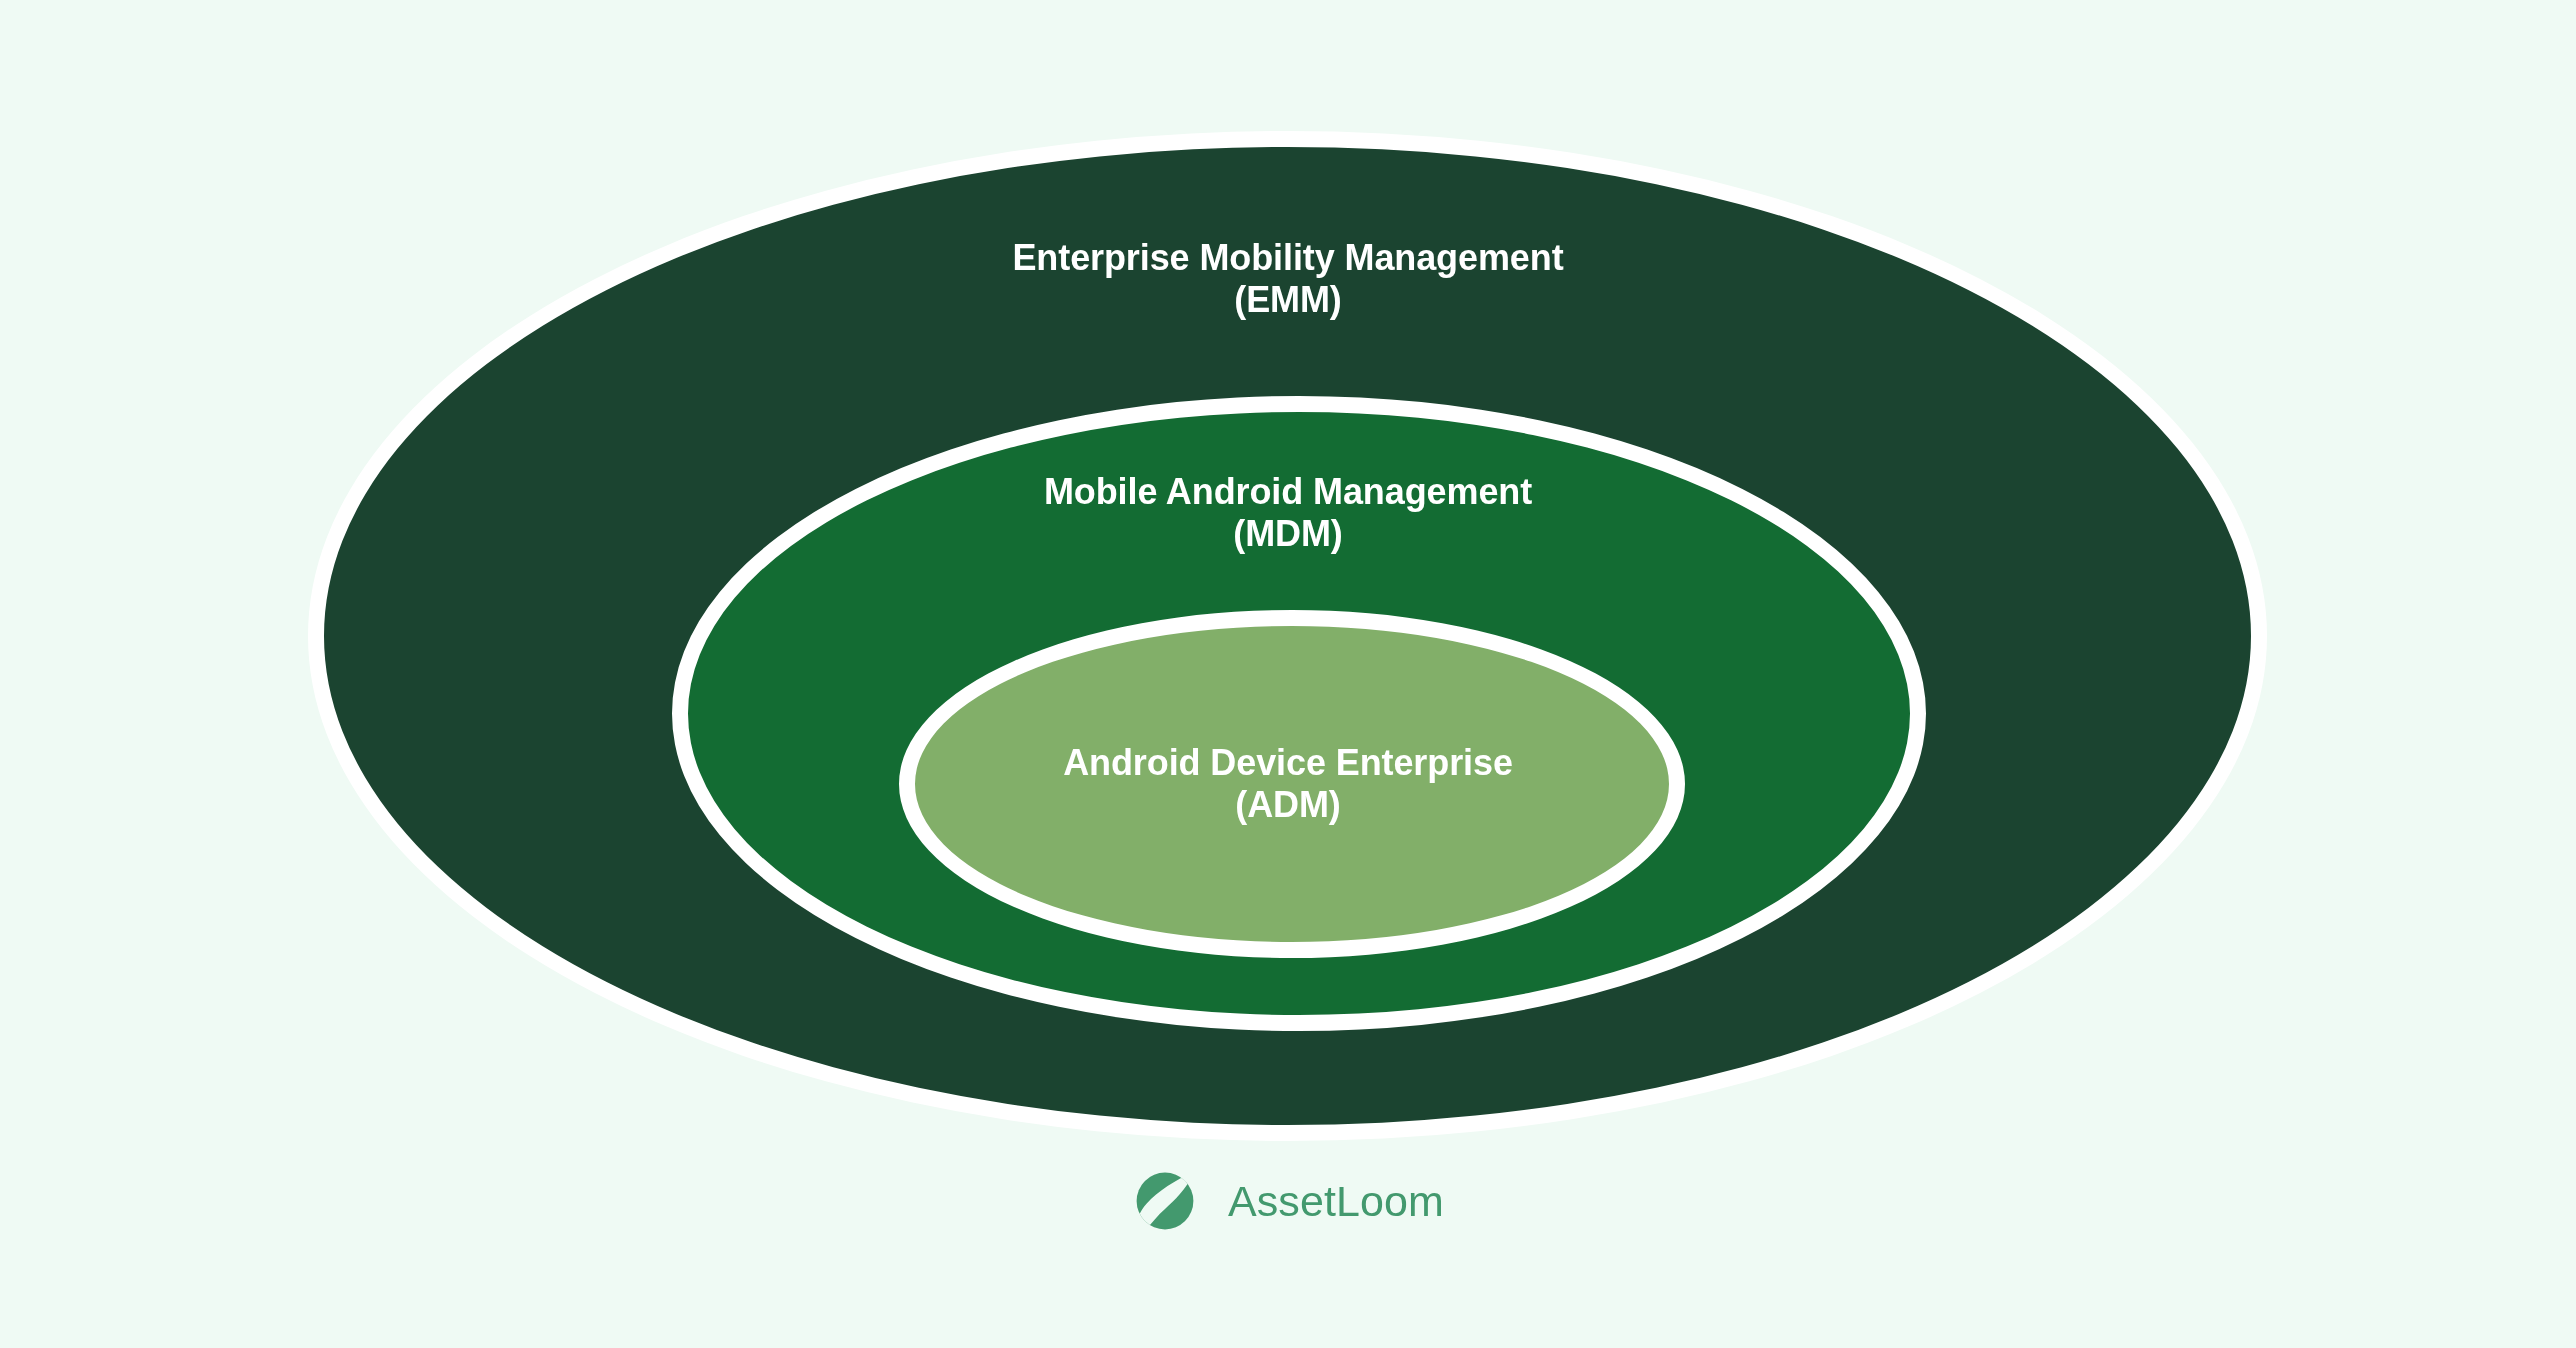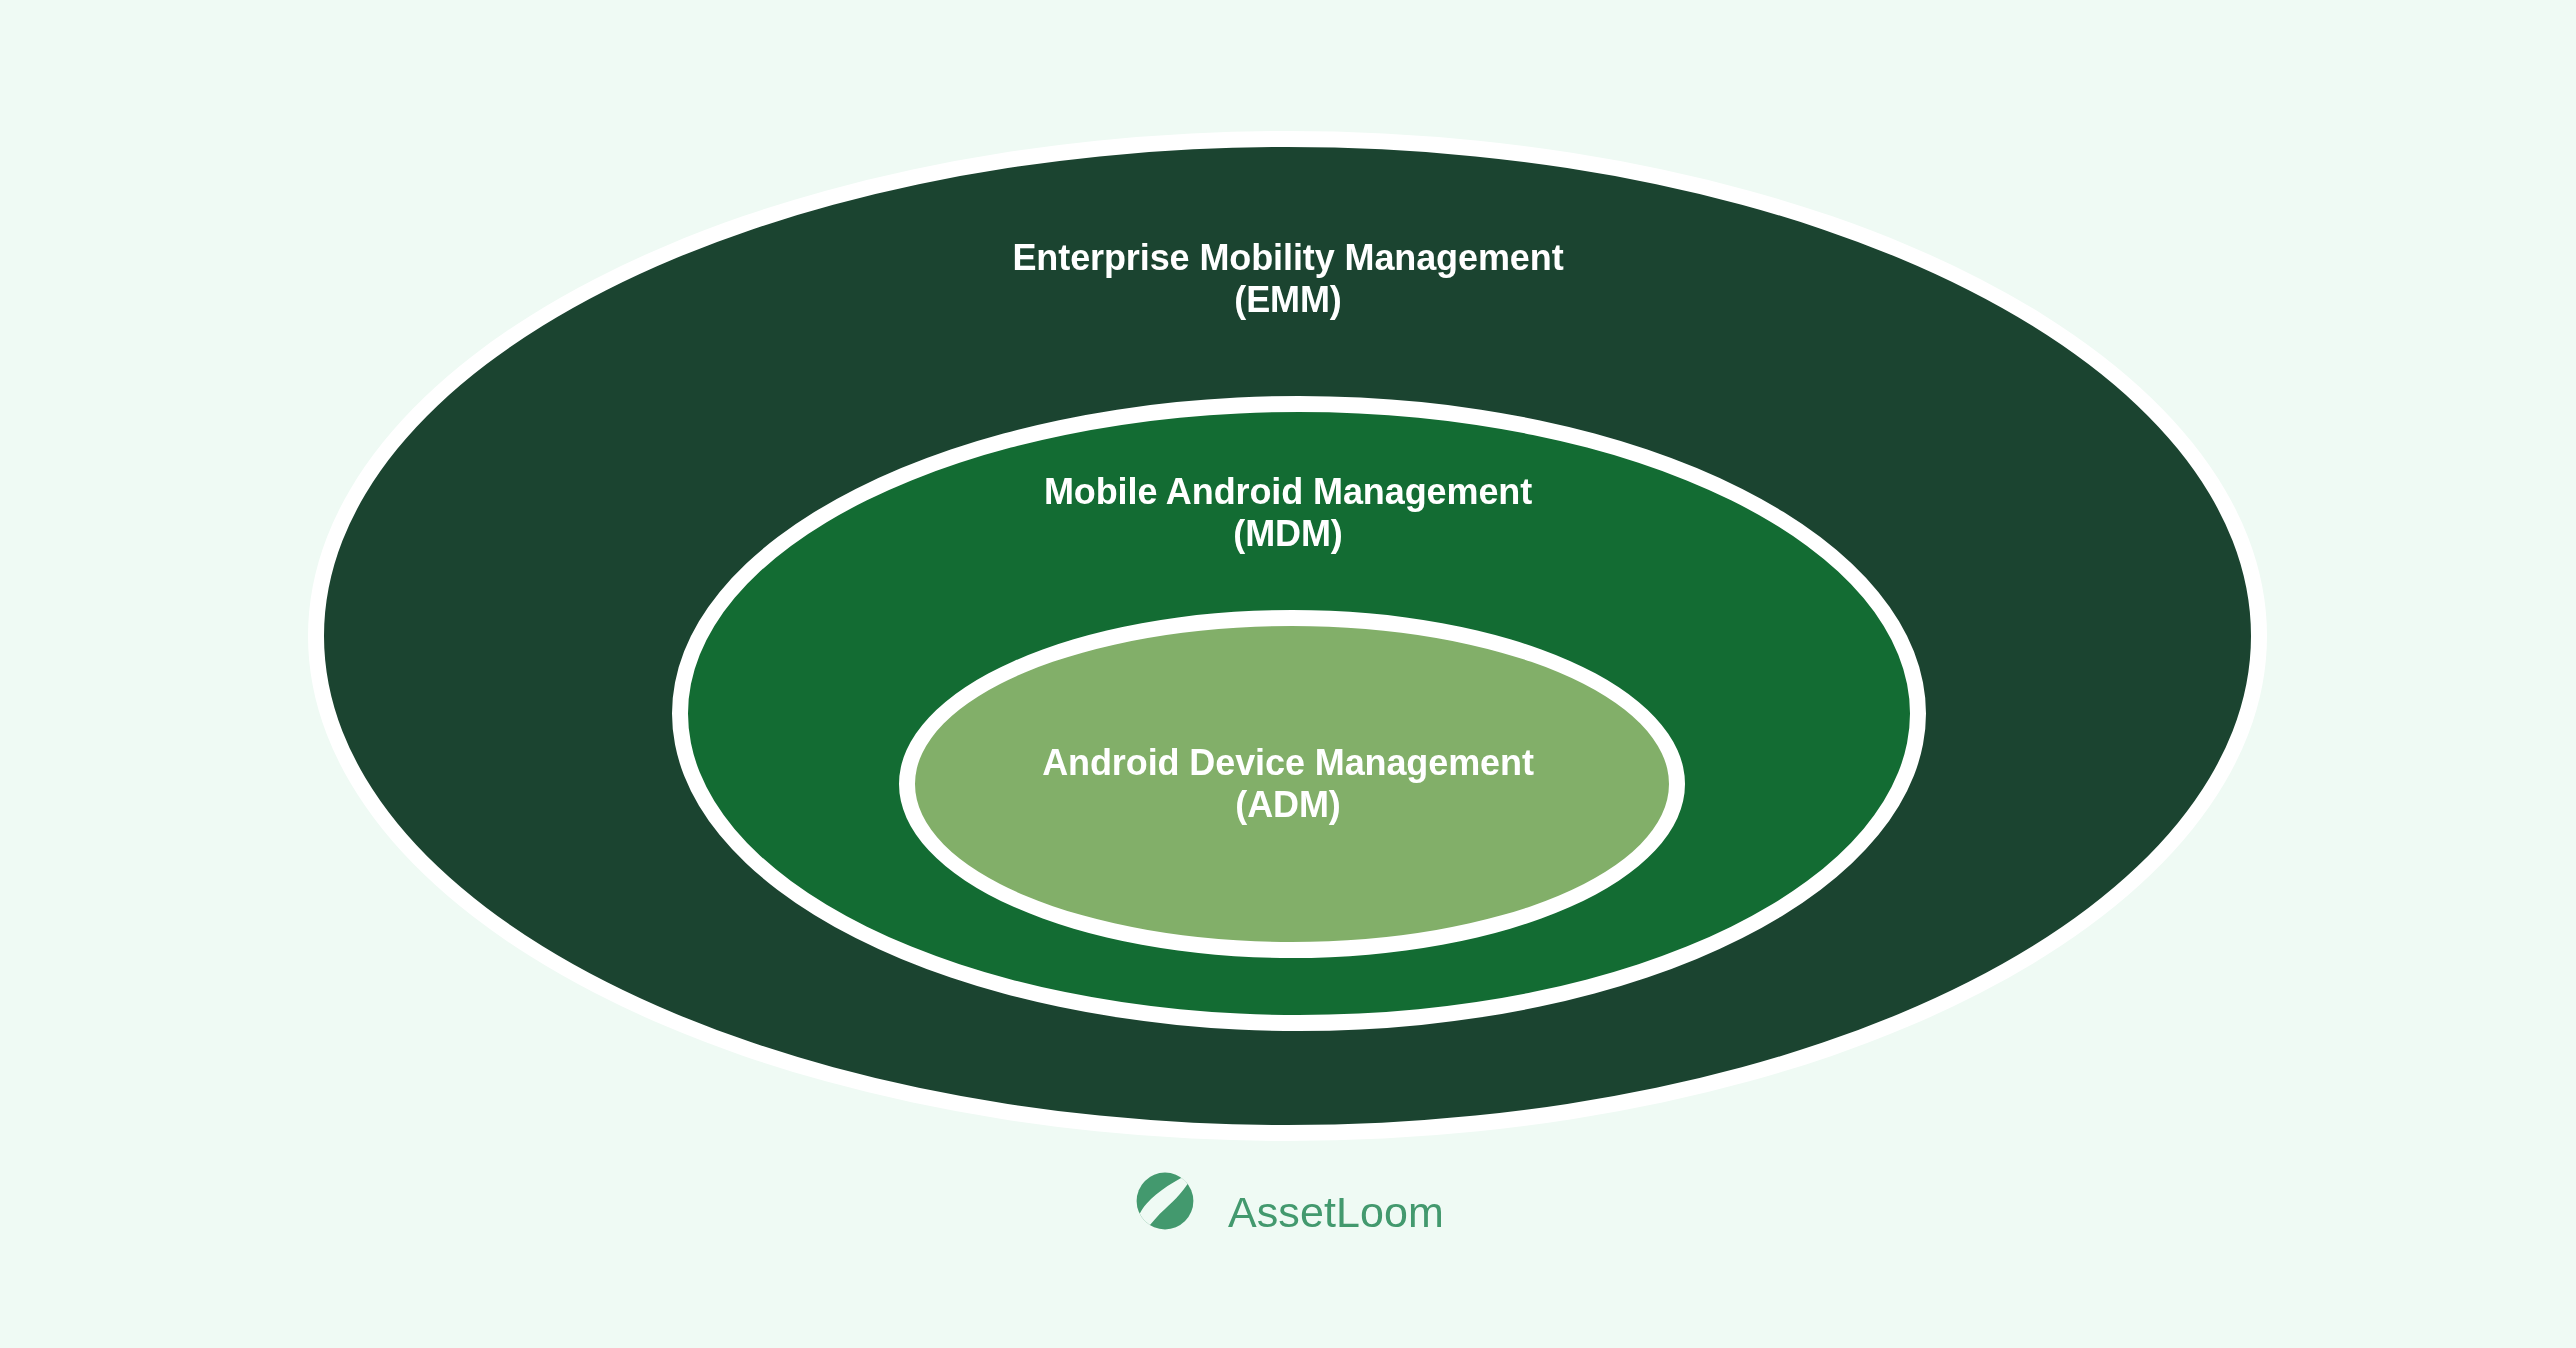"Android Device Management" div.ellipse-label { text: Management -> Enterprise }
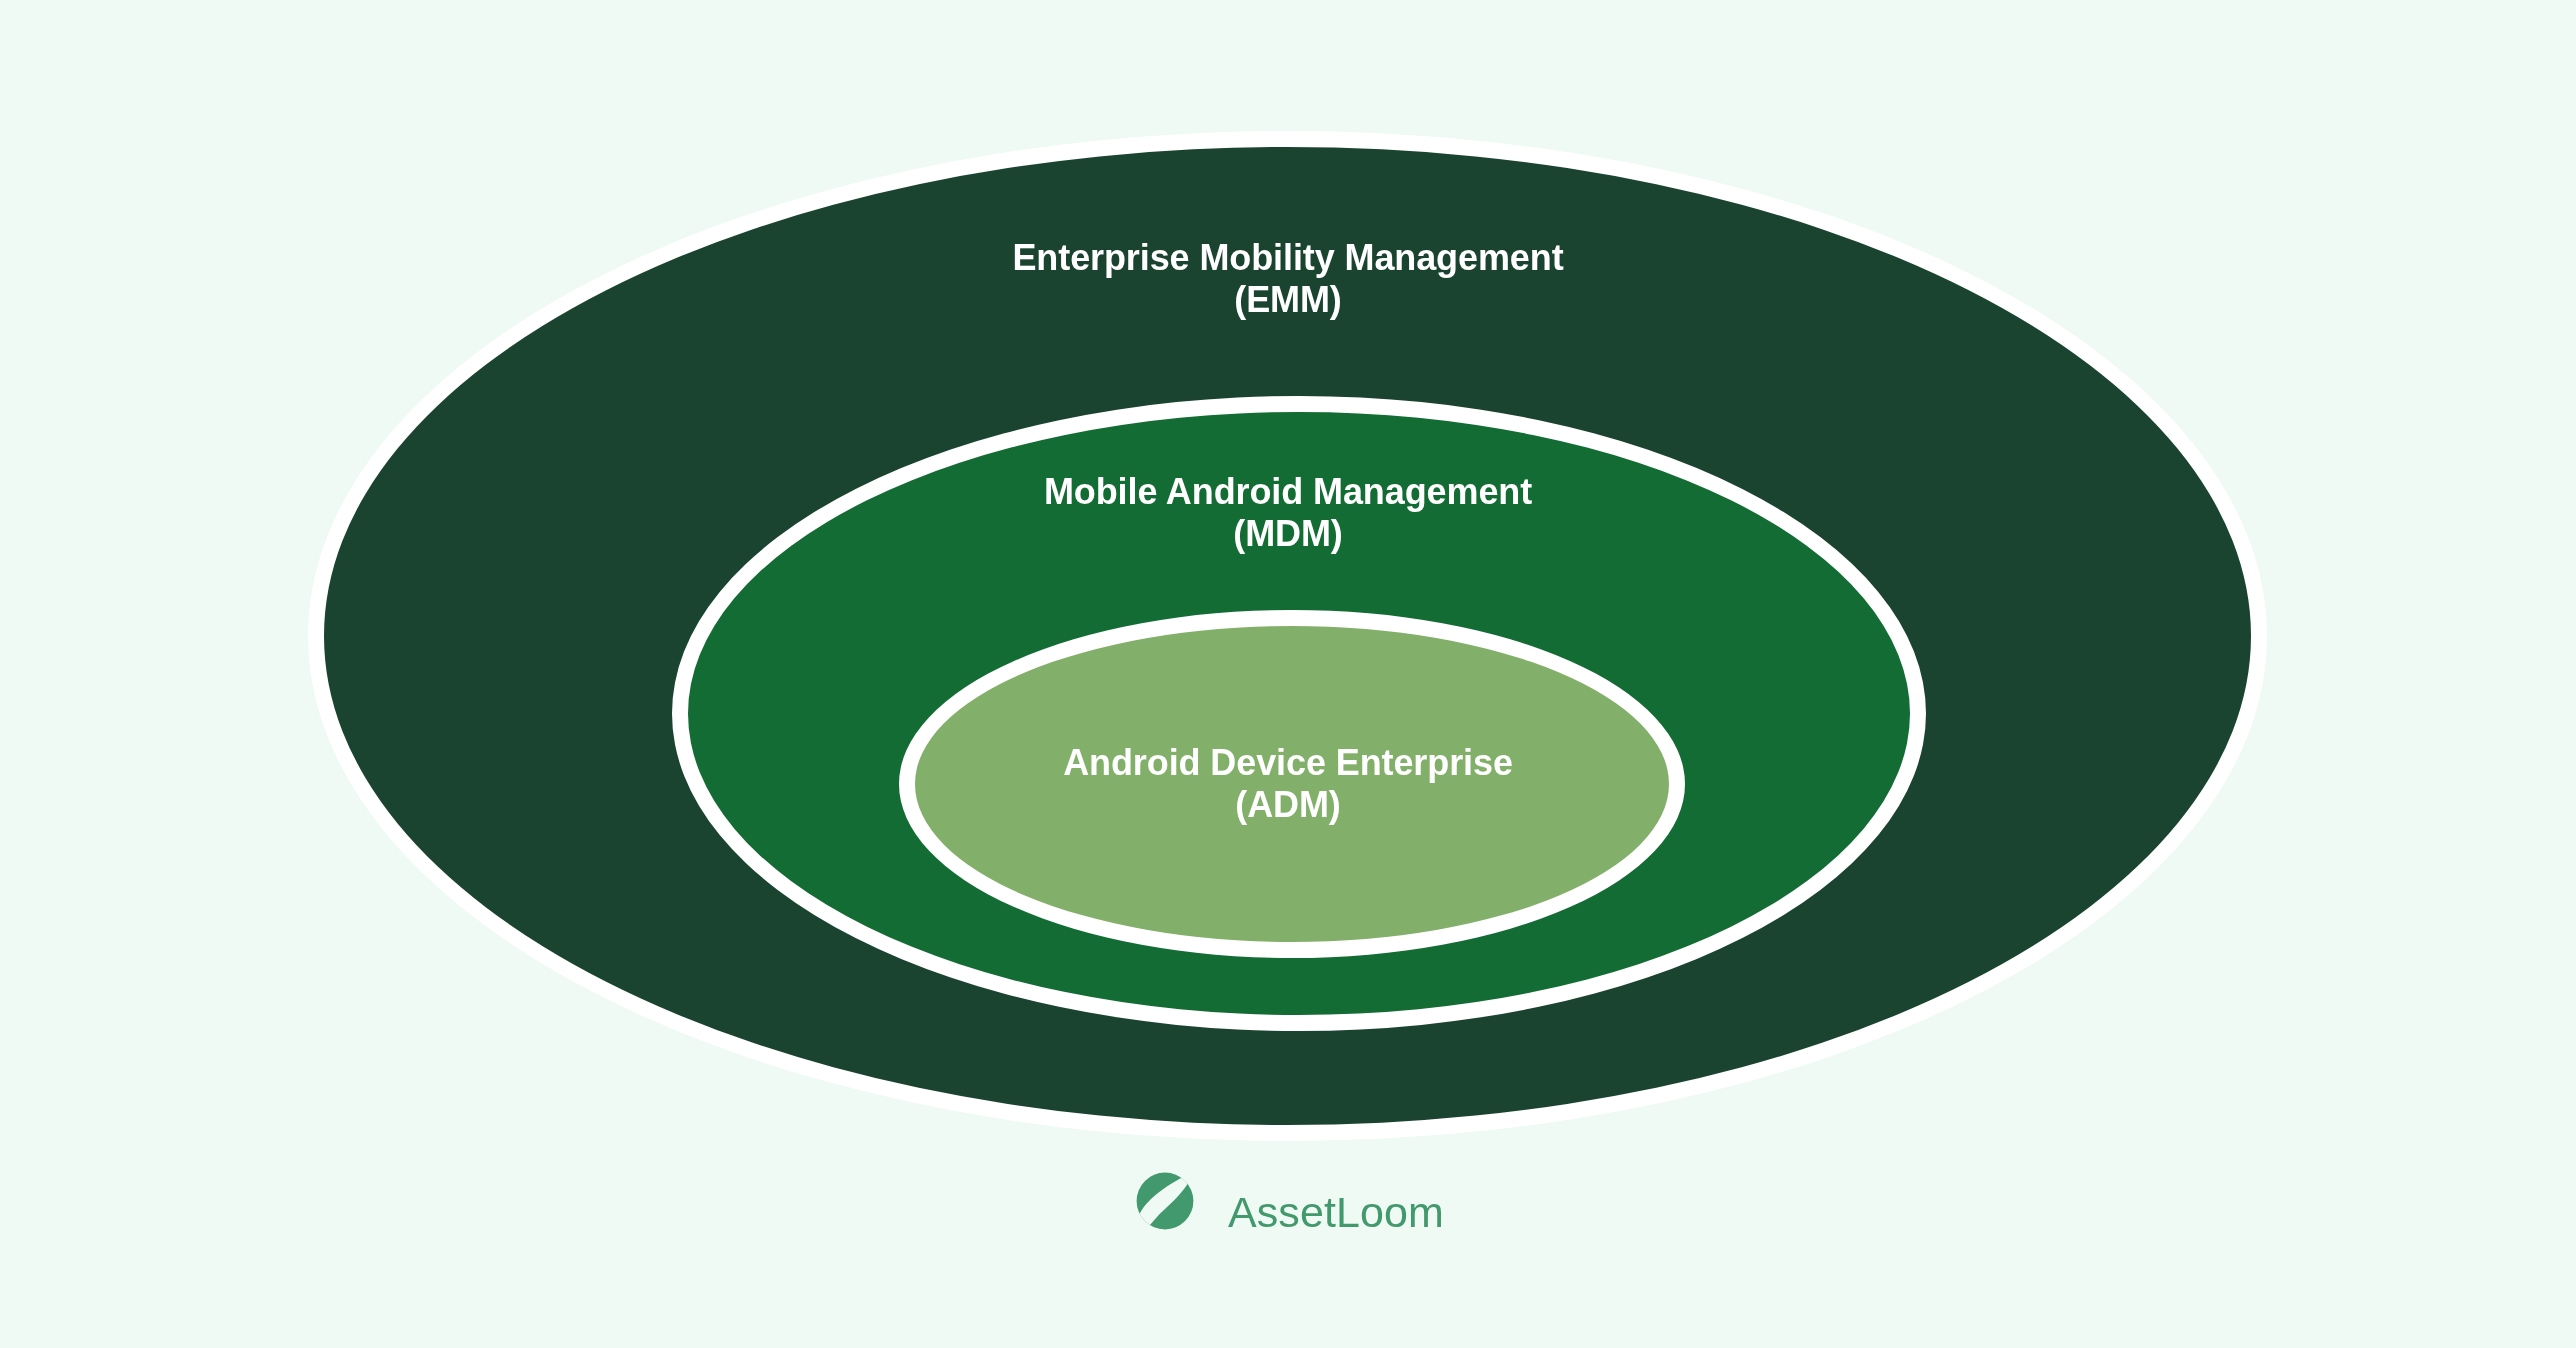"AssetLoom" #brand { align-items: flex-end -> center }
